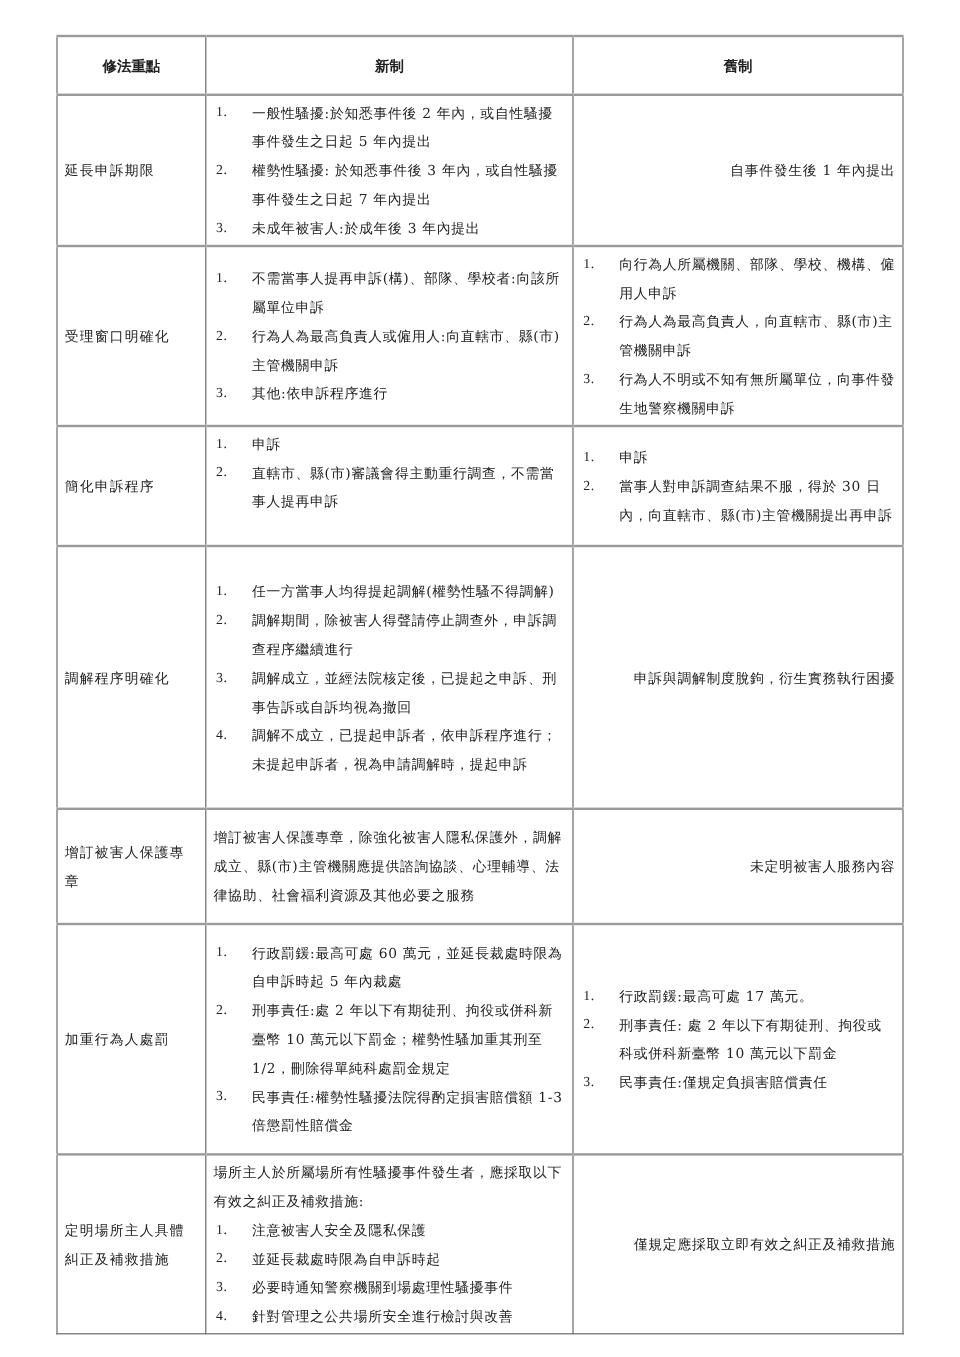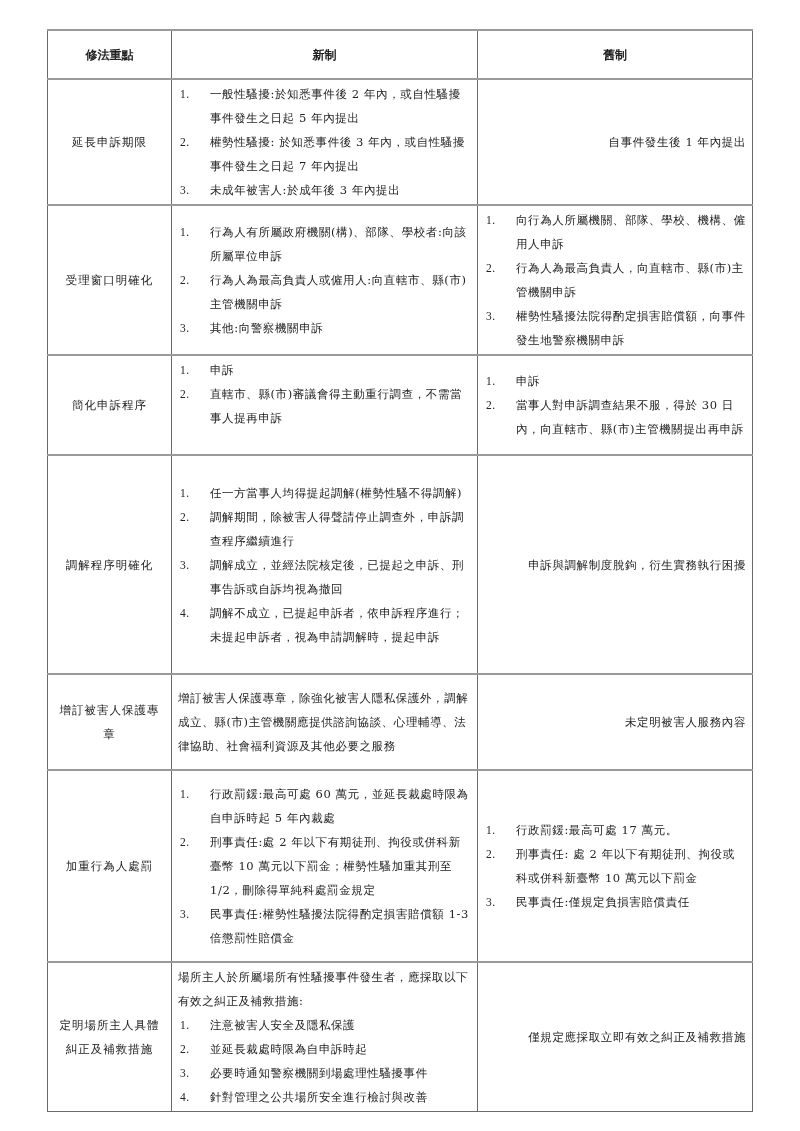"延長申訴期限" td.topic { text-align: center -> left }
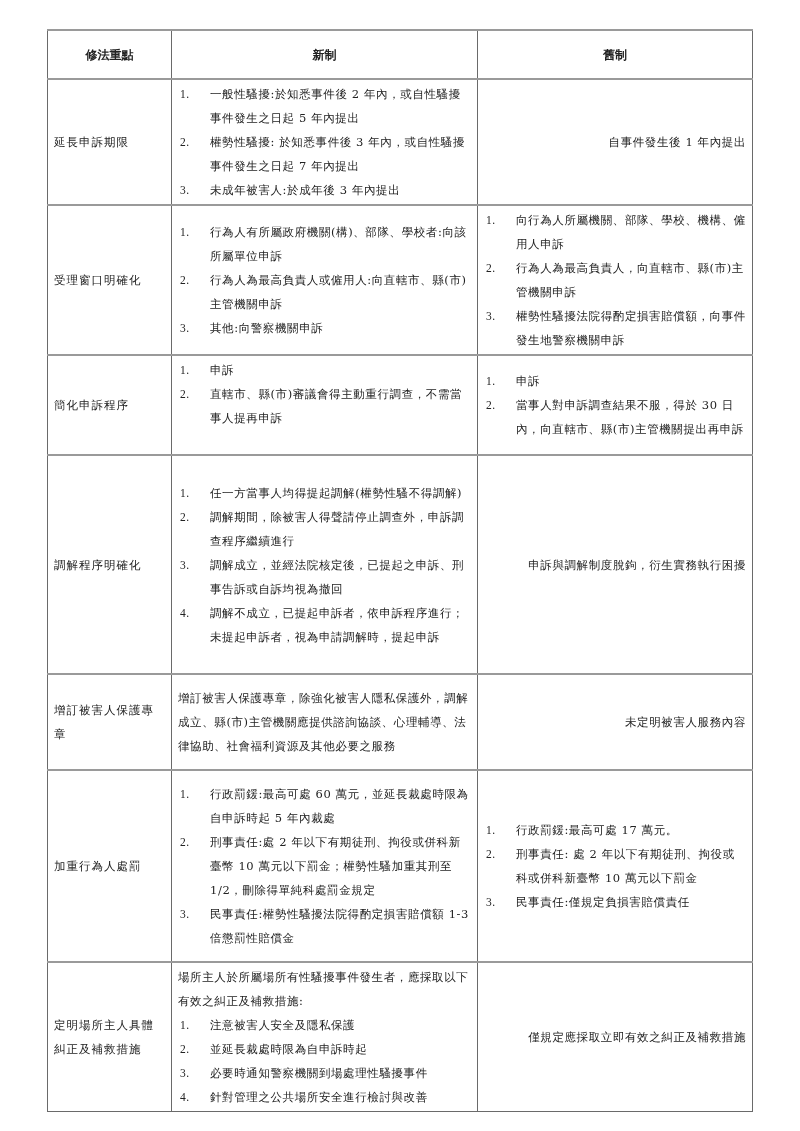"行為人有所屬政府機關(構)、部隊、學校者:向該所屬單位申訴" span { text: 行為人有所屬政府機關 -> 不需當事人提再申訴 }
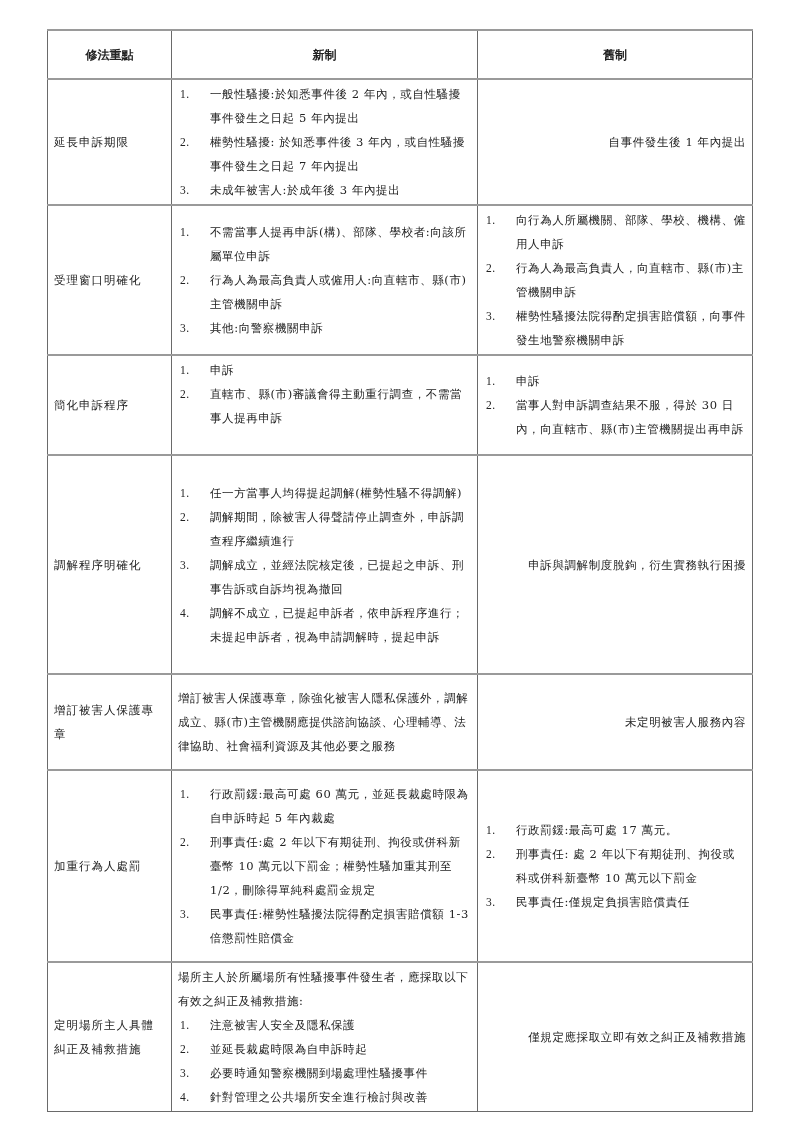"權勢性騷擾法院得酌定損害賠償額，向事件發生地警察機關申訴" span { text: 權勢性騷擾法院得酌定損害賠償額 -> 行為人不明或不知有無所屬單位 }
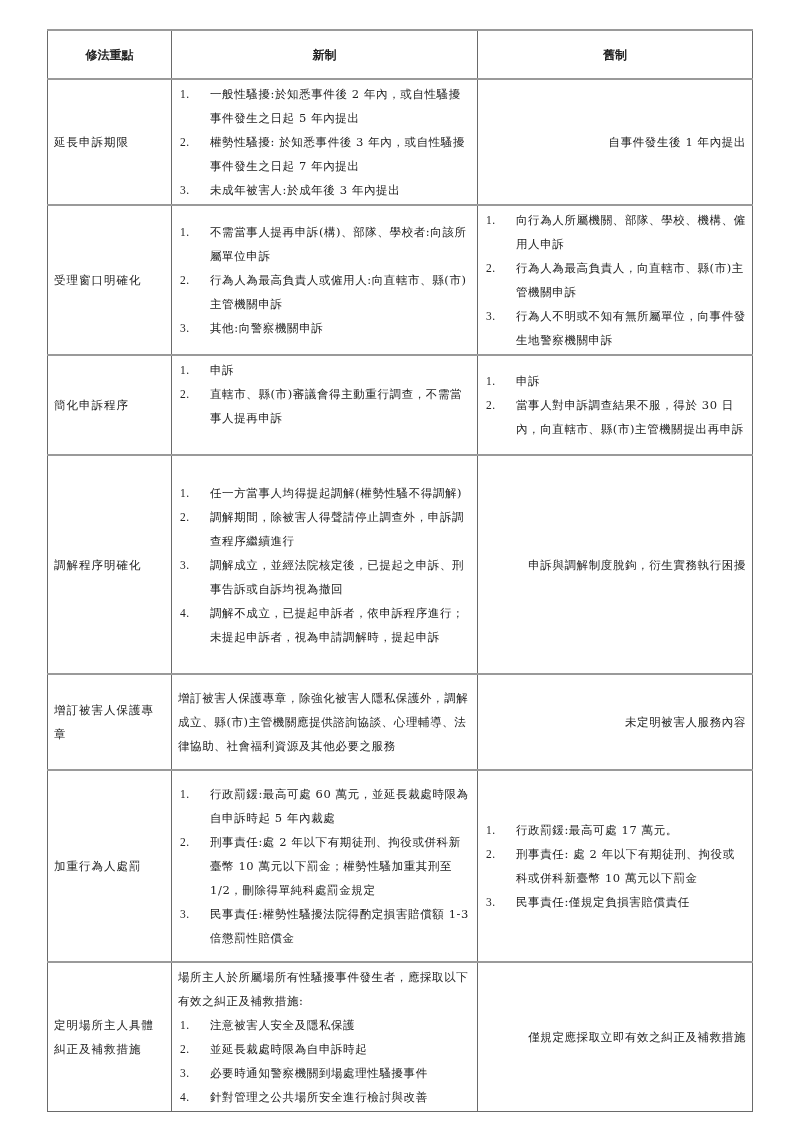"其他:向警察機關申訴" span { text: :向警察機關申訴 -> :依申訴程序進行 }
